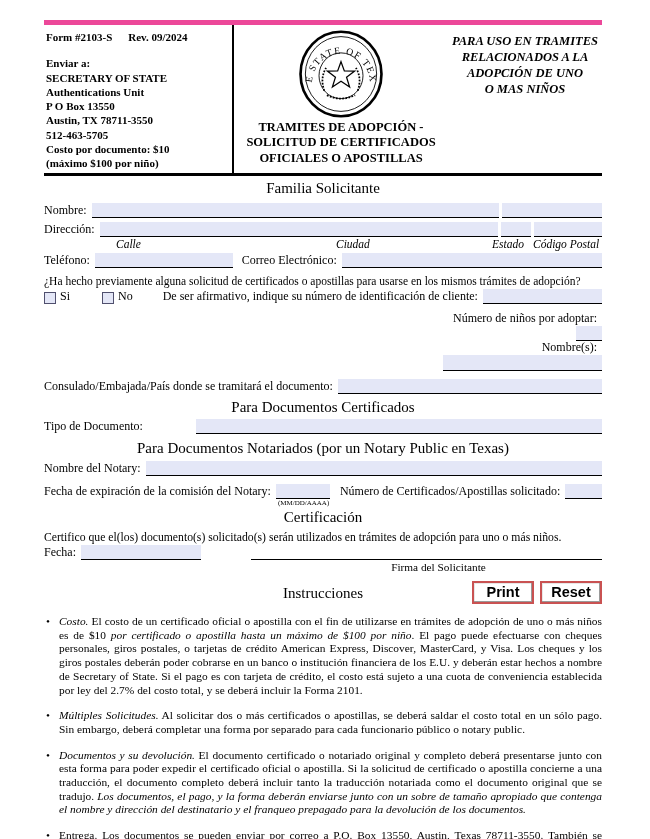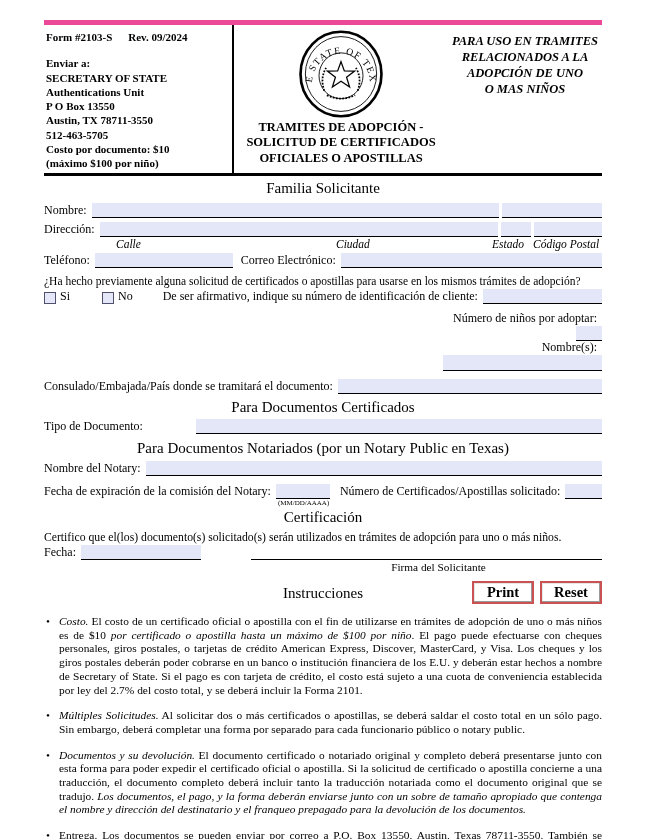"Correo Electrónico:" span.lbl { margin-left: 8px -> none; padding-left: none -> 9px }
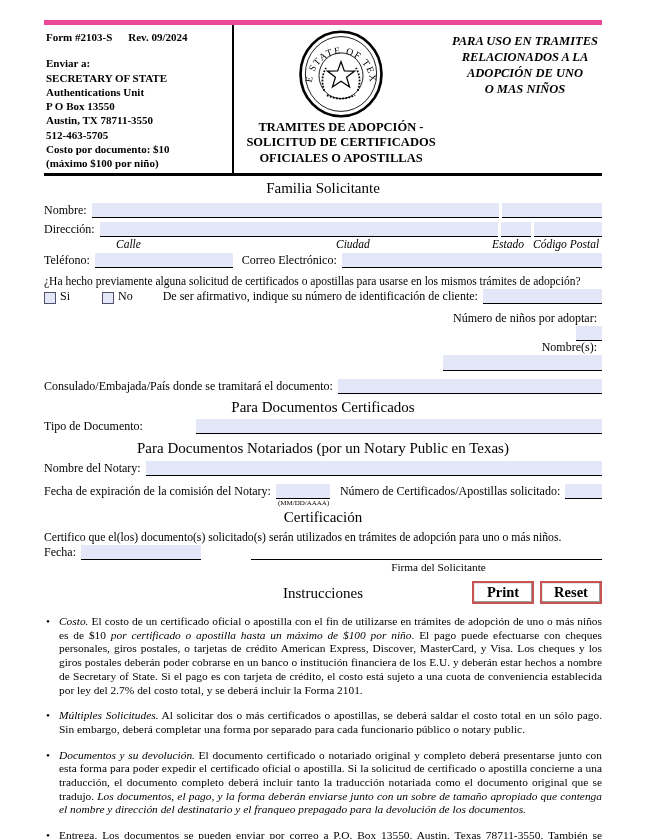"Print" .pdf-btn { font-family: Liberation Serif, serif -> Liberation Sans, sans-serif }
